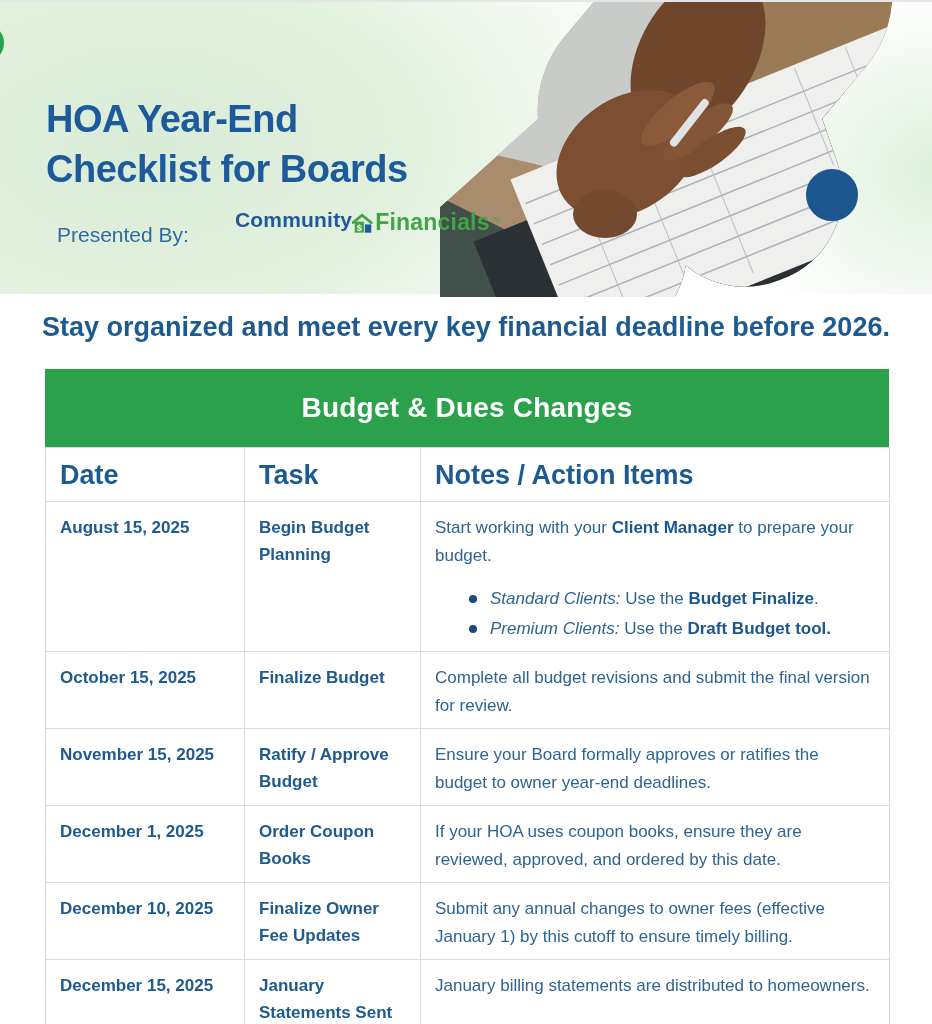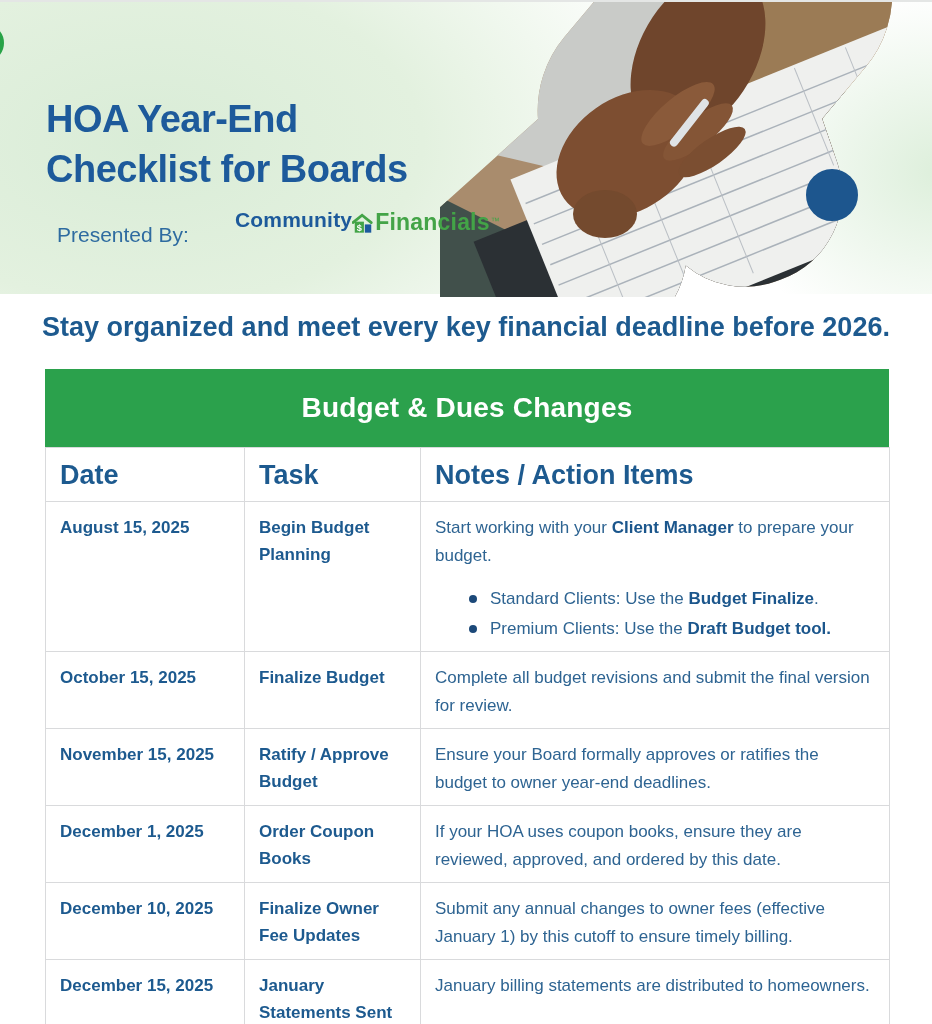"Standard Clients:" .note-p .i,.bullet-text .i { font-style: none -> italic }
